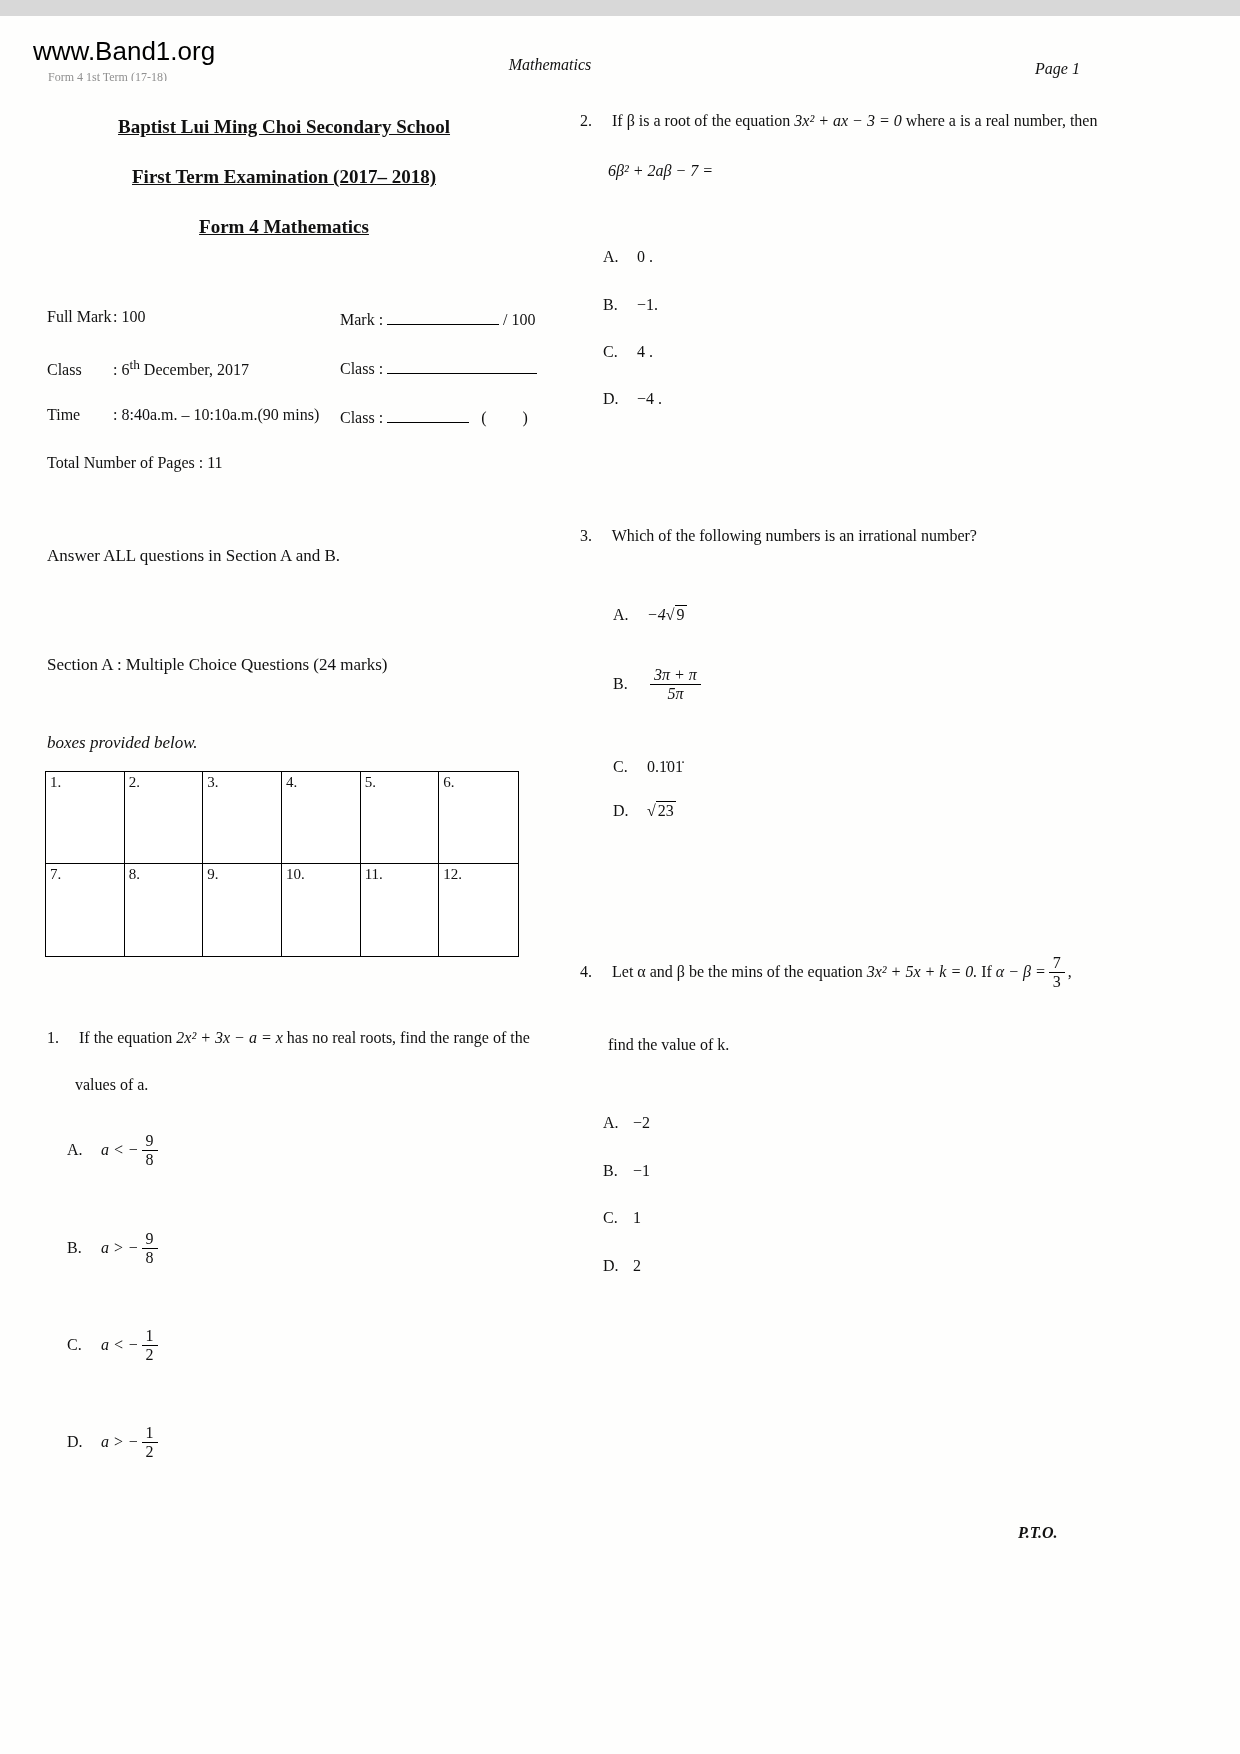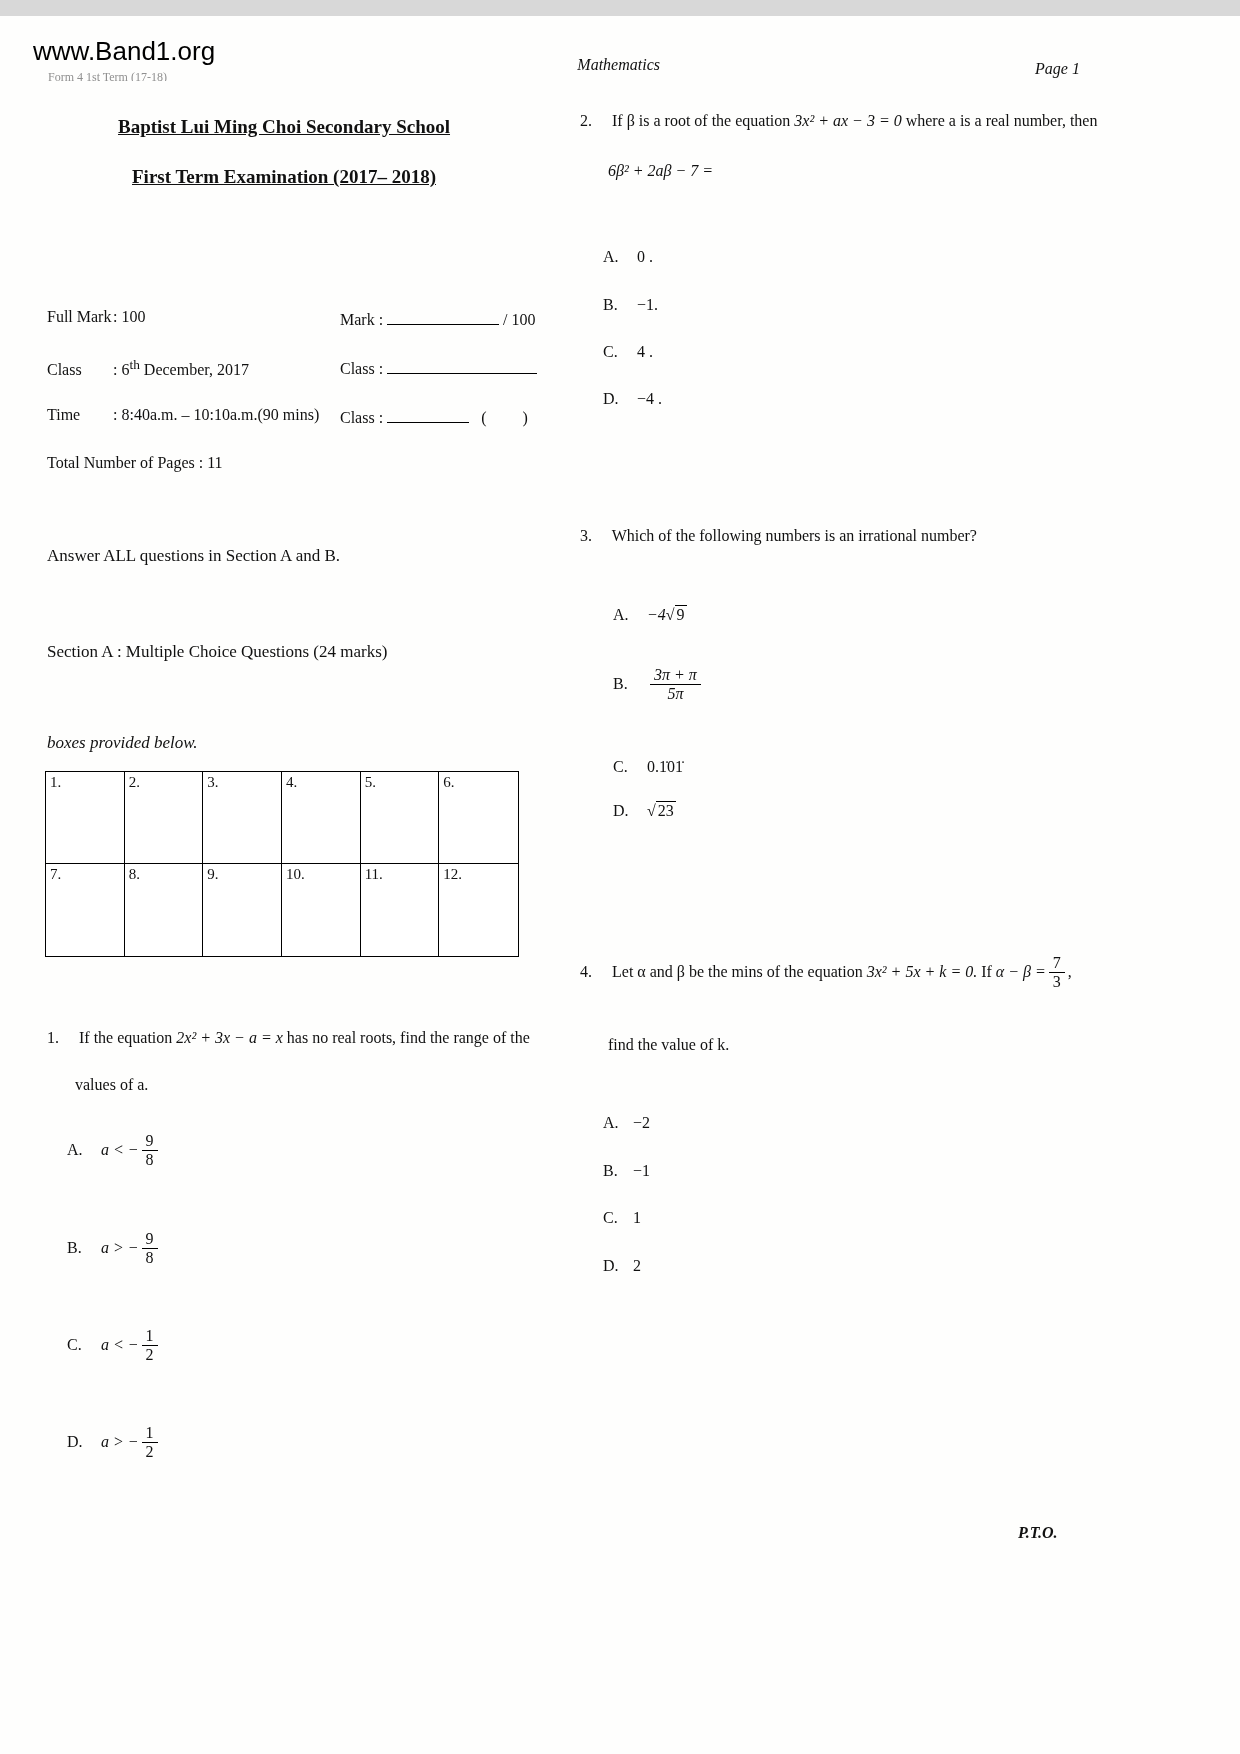"Mathematics" .hdr-center { text-align: right -> center }
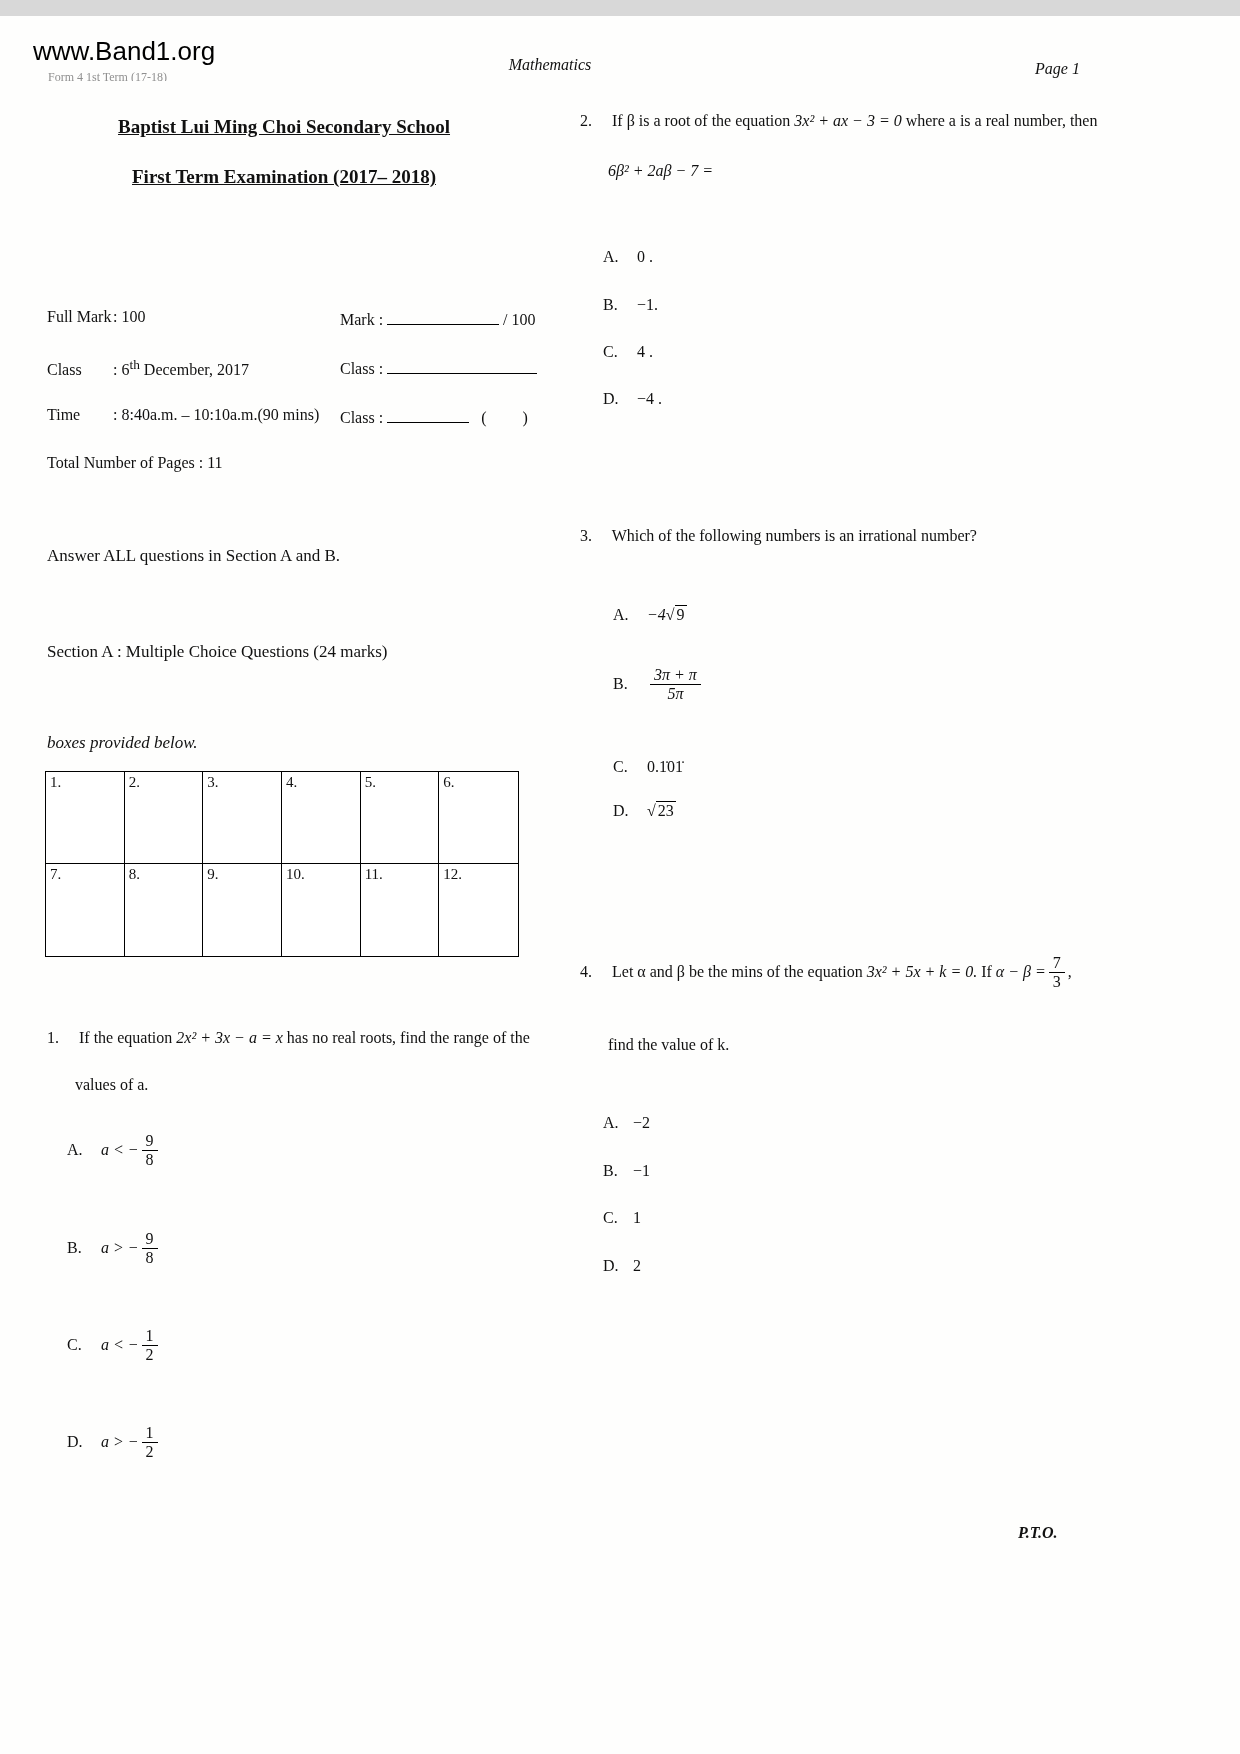"Form 4 Mathematics" div.title-line { html: none -> <div>Form 4 Mathematics</div> }
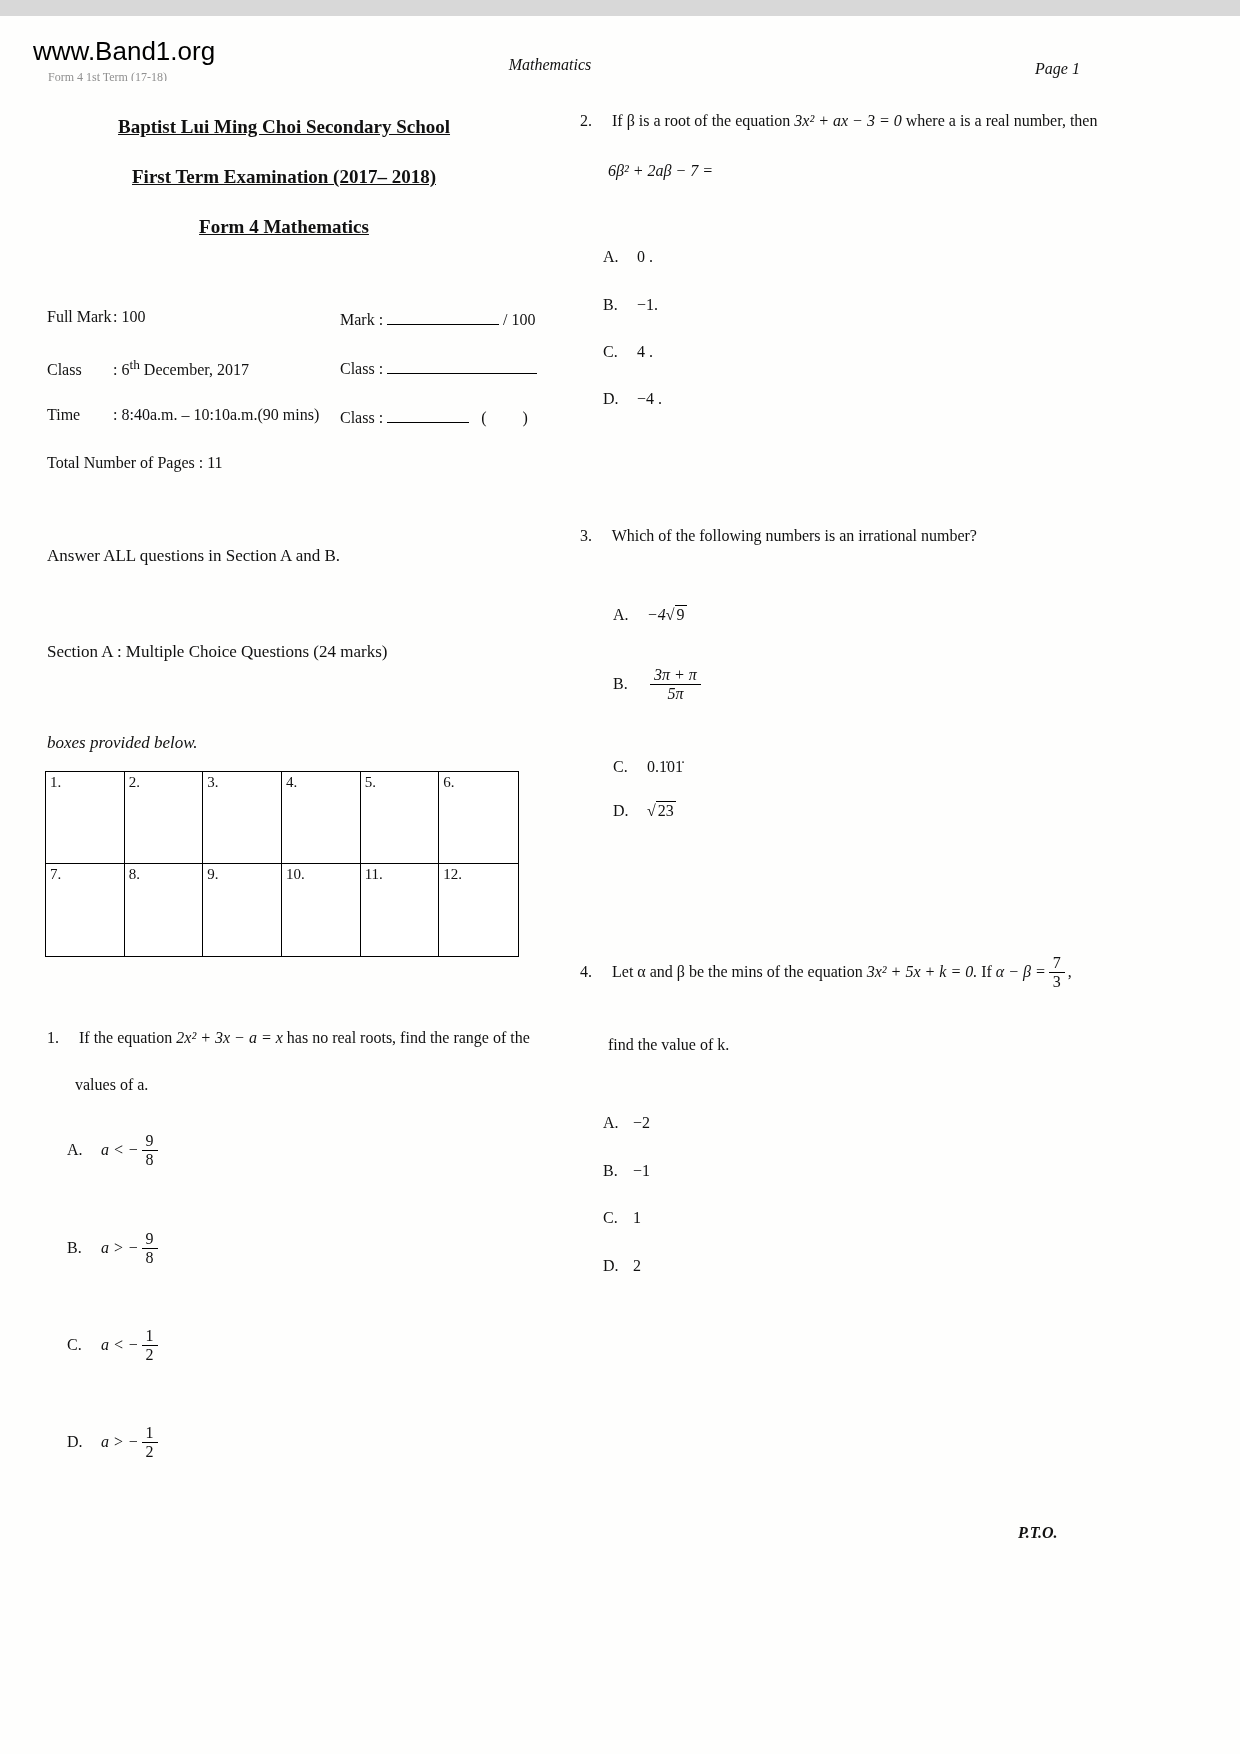"Section A : Multiple Choice" div.abs { top: 626px -> 639px }
